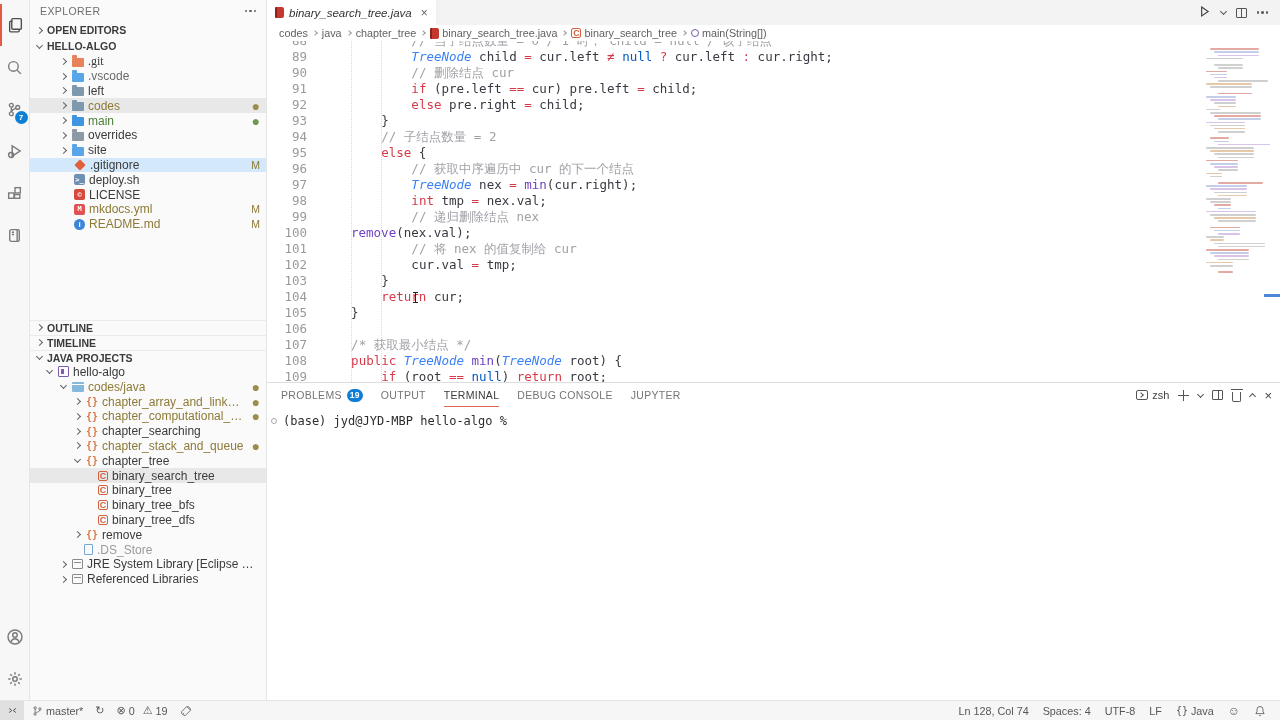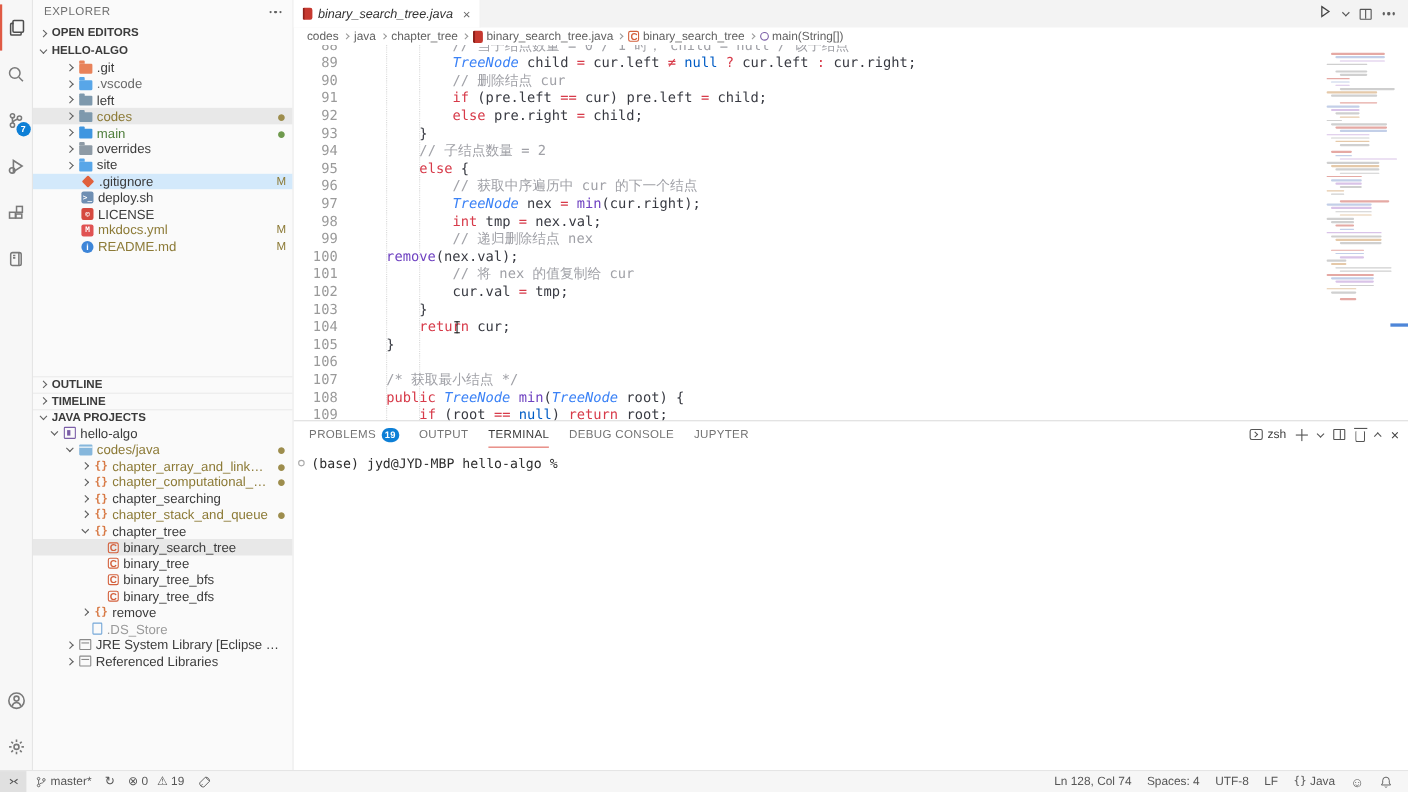".git" div.row { font-family: none -> Liberation Serif, serif }
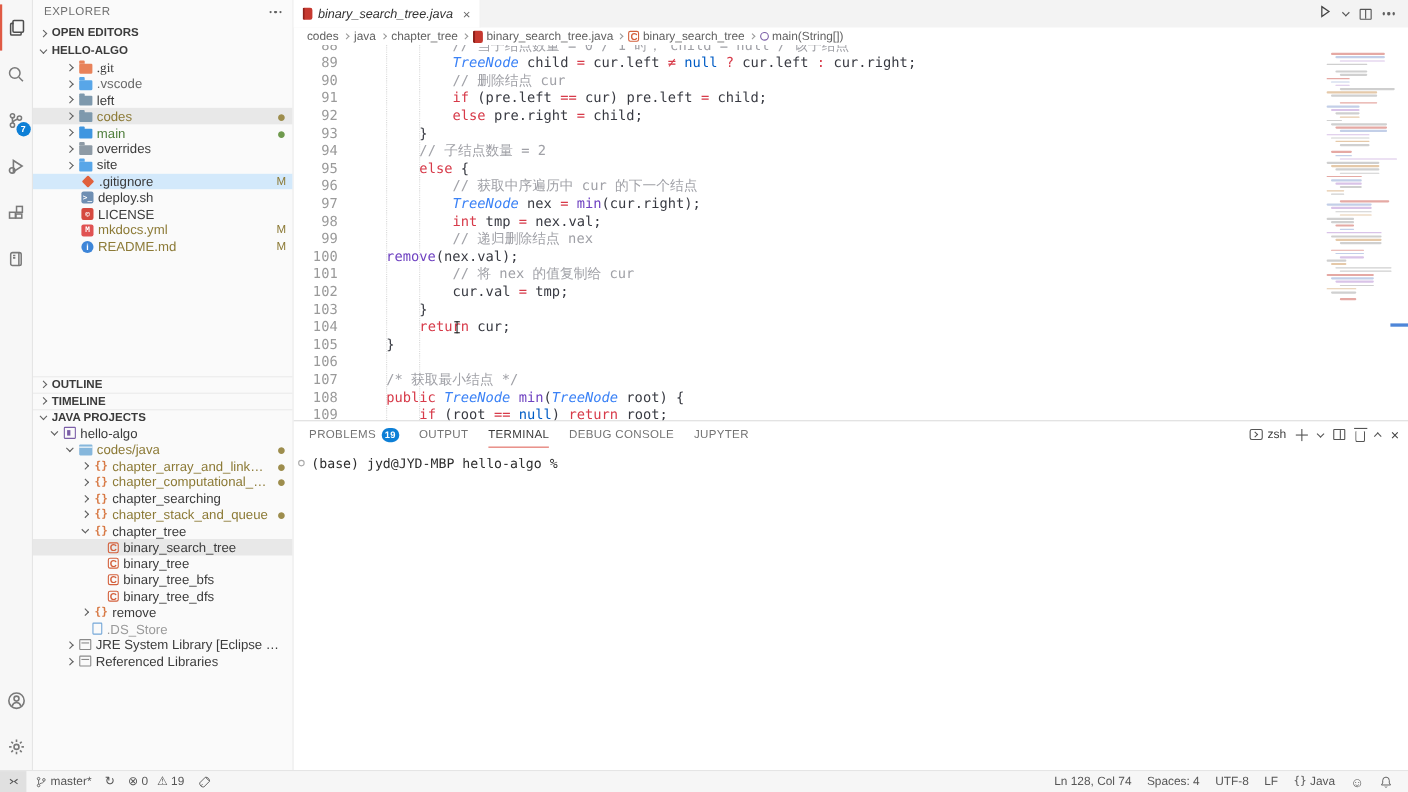"OUTLINE" div.sec-head { margin-top: 110px -> 88px }
